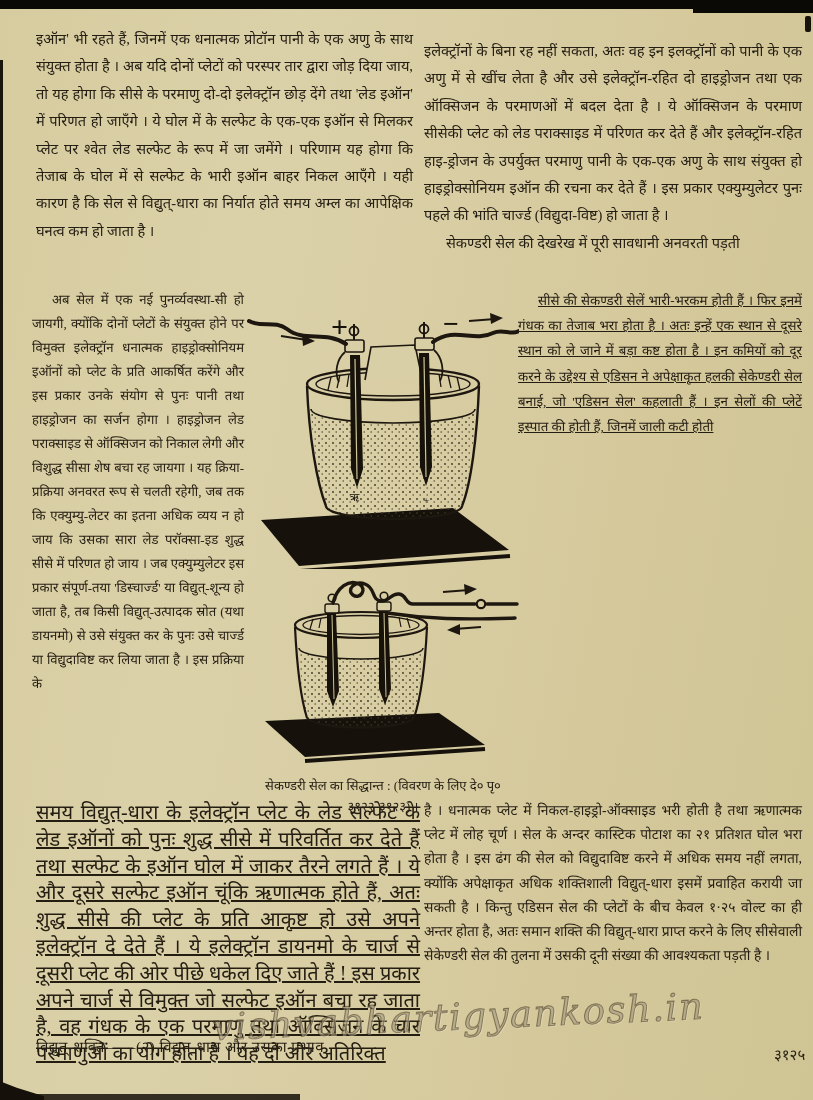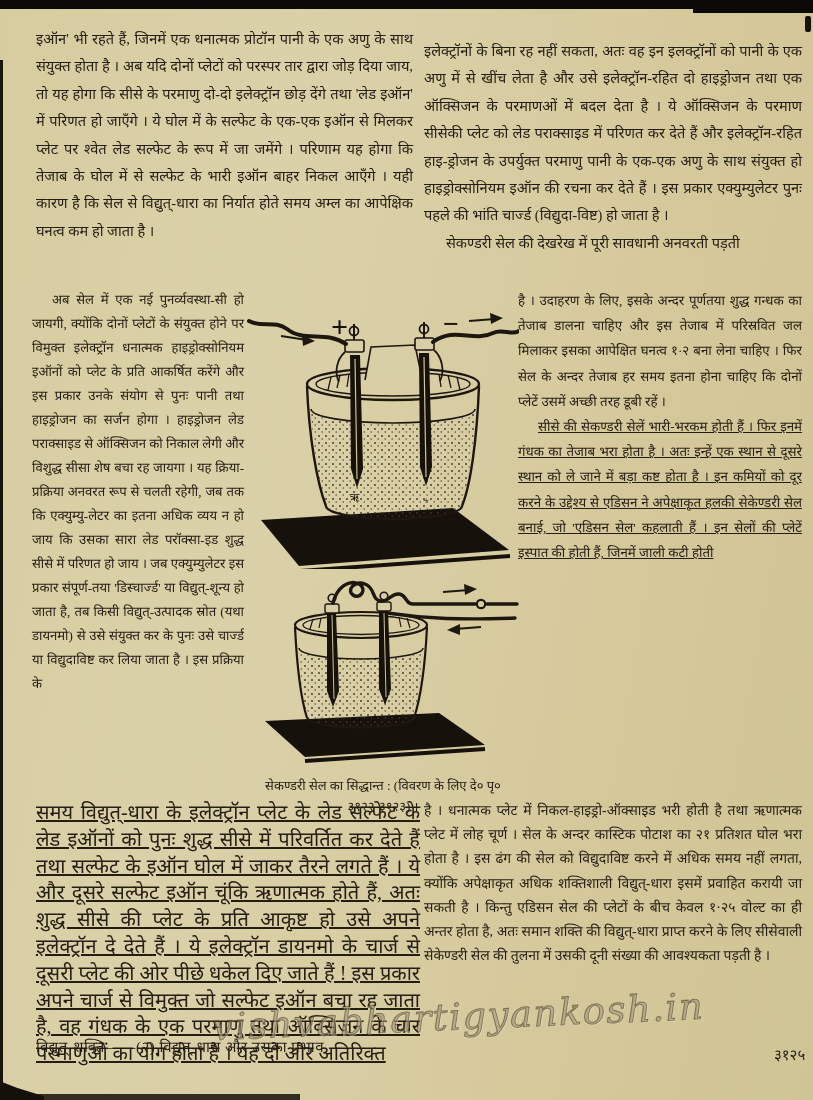"है । उदाहरण के लिए," p { html: <p>है । उदाहरण के लिए, इसके अन्दर पूर्णतया शुद्ध गन्धक का तेजाब डालना चाहिए और इस तेजाब में परिस्रवित जल मिलाकर इसका आपेक्षित घनत्व १·२ बना लेना चाहिए । फिर सेल के अन्दर तेजाब हर समय इतना होना चाहिए कि दोनों प्लेटें उसमें अच्छी तरह डूबी रहें ।</p> -> none }
